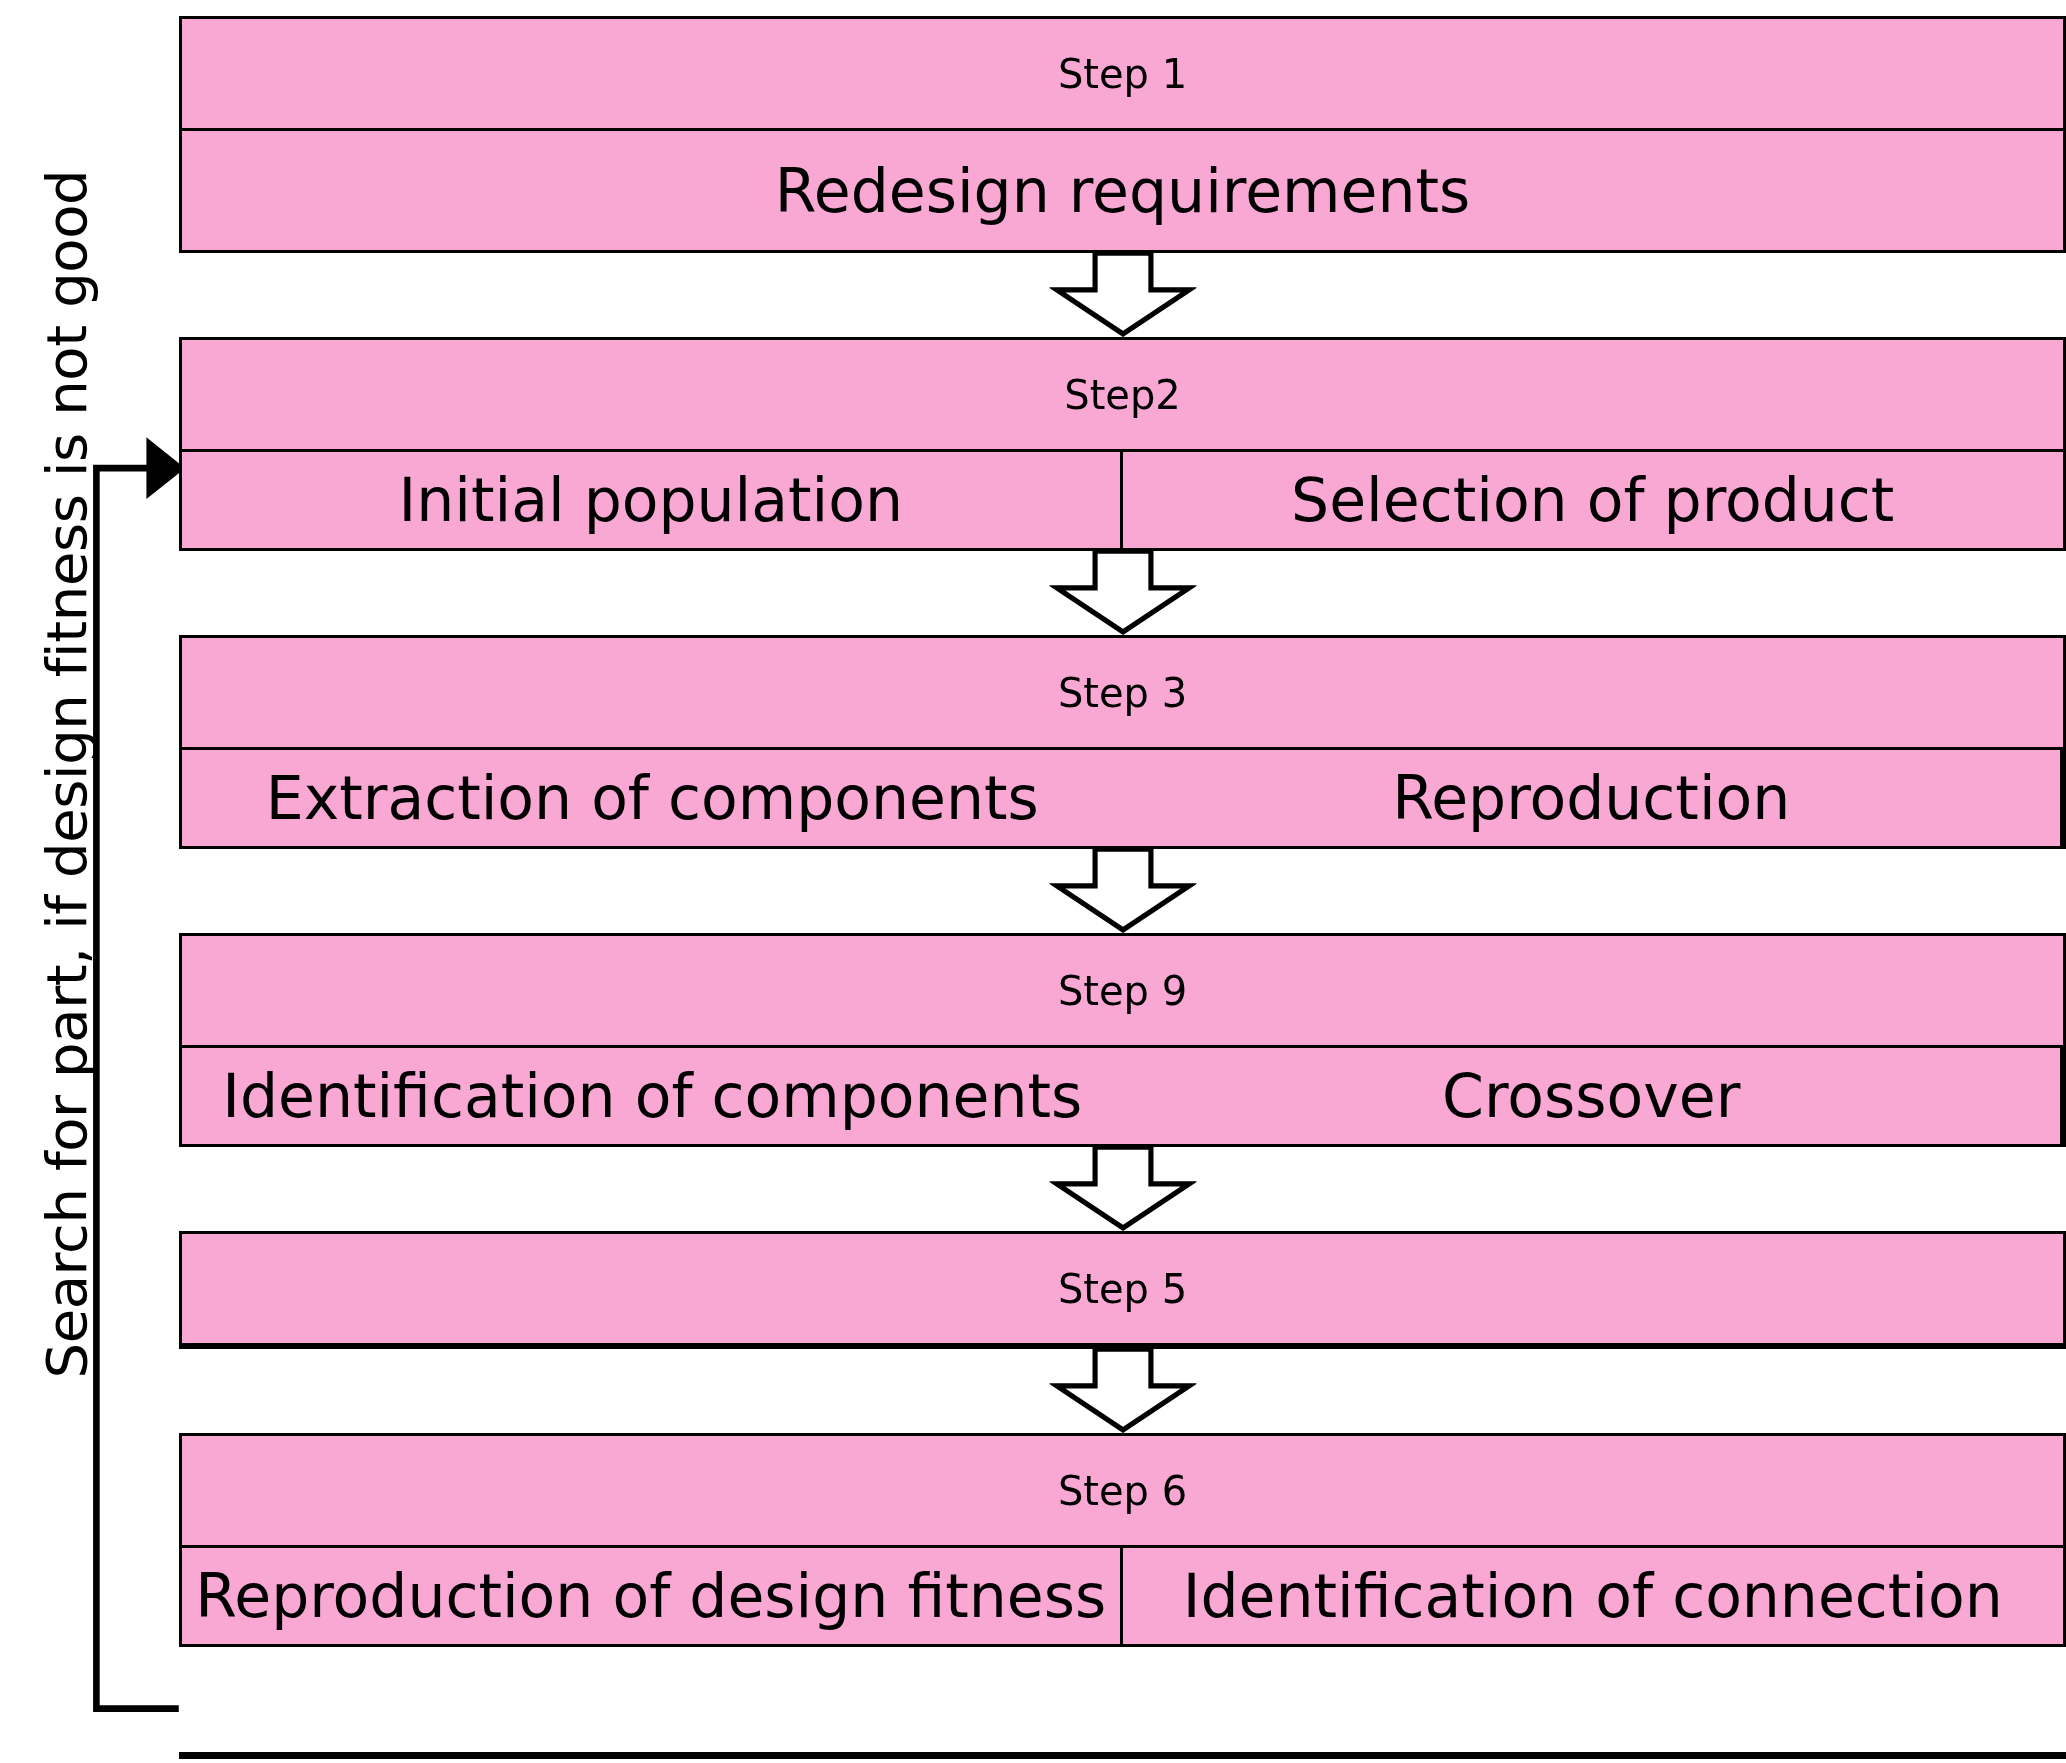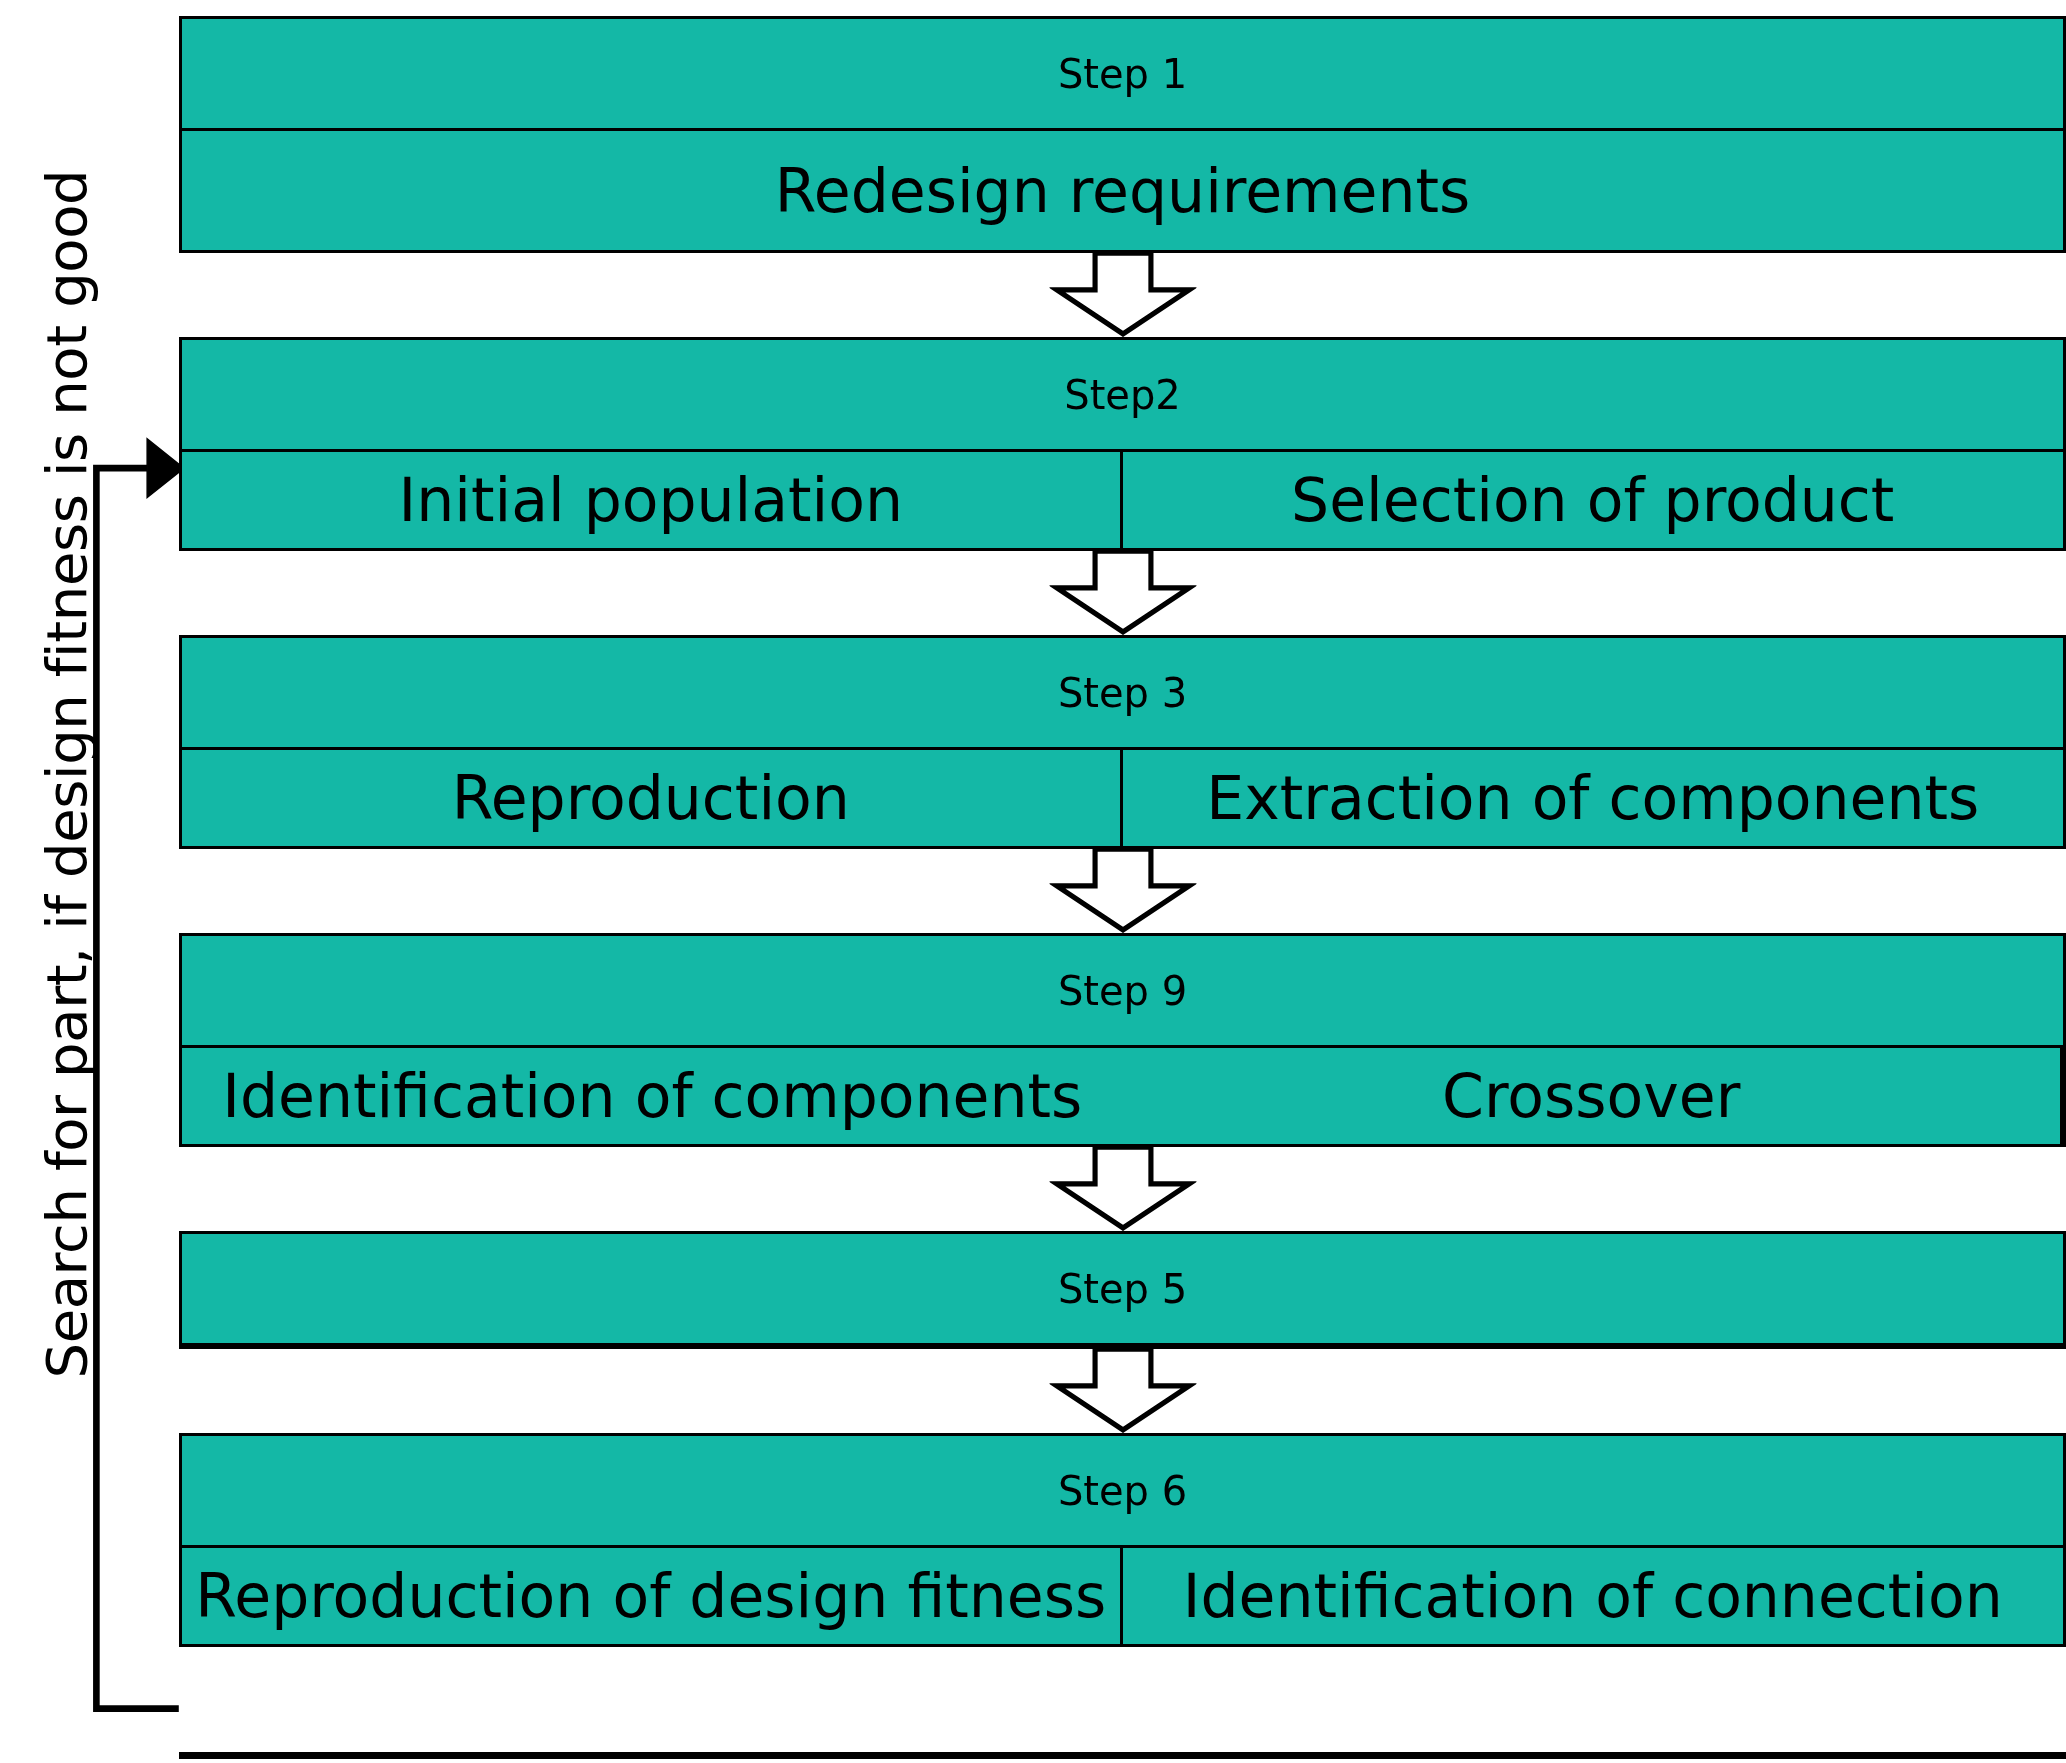"Step 1" .step-box { background: #14b8a6 -> #f9a8d4 }
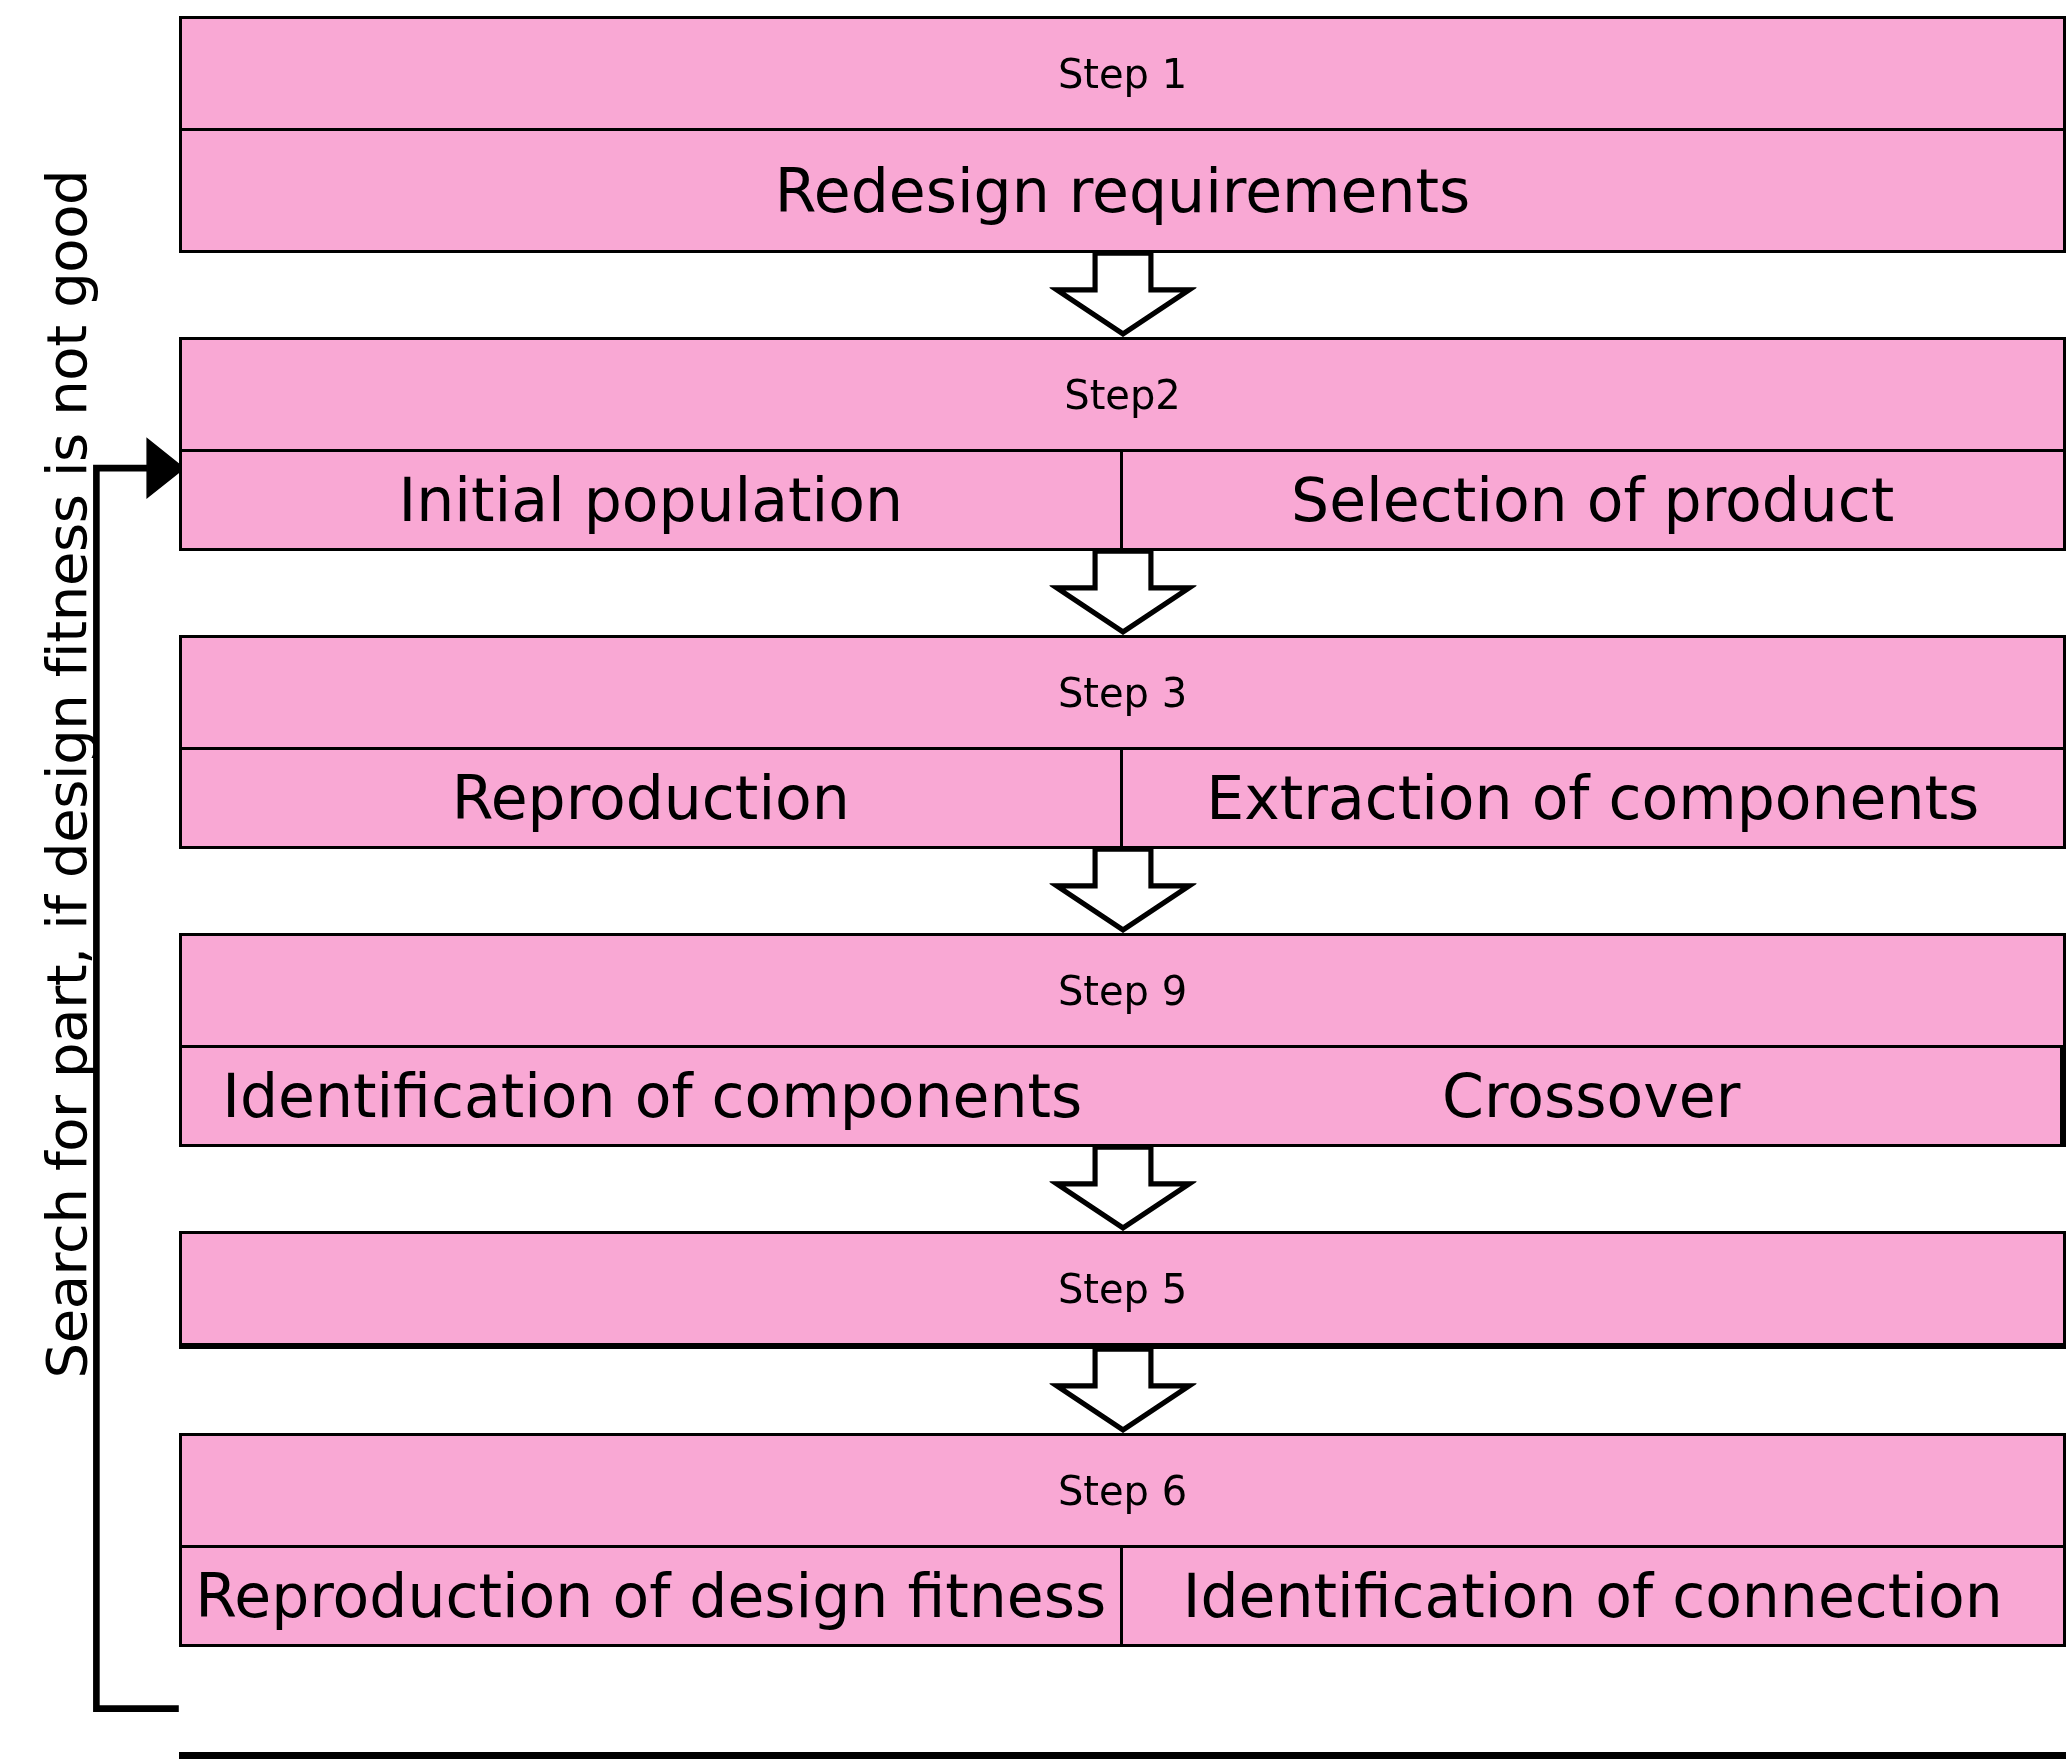"Reproduction" div.content-cell { order: before "Extraction of components" -> after "Extraction of components" }
